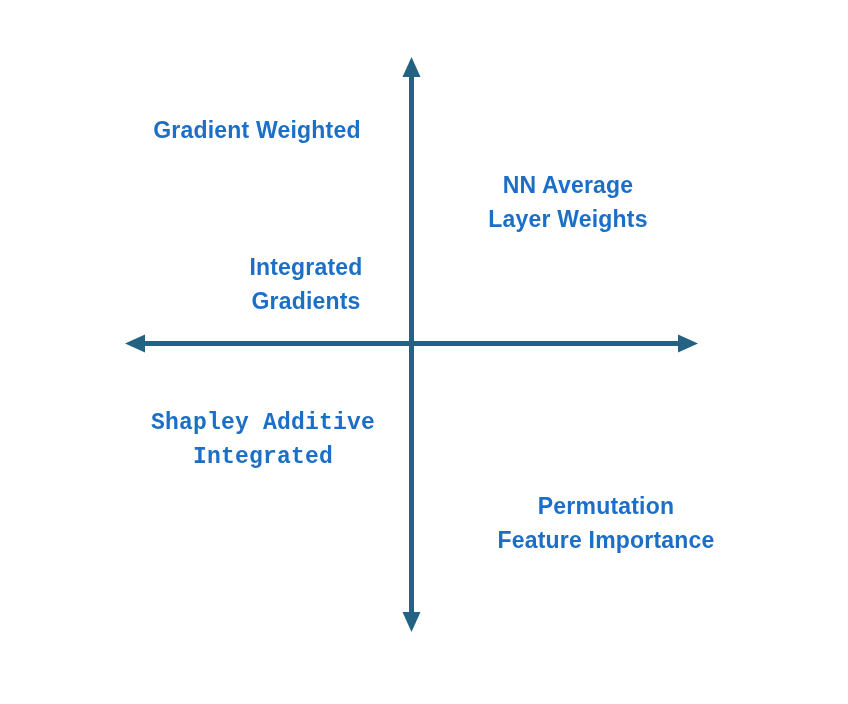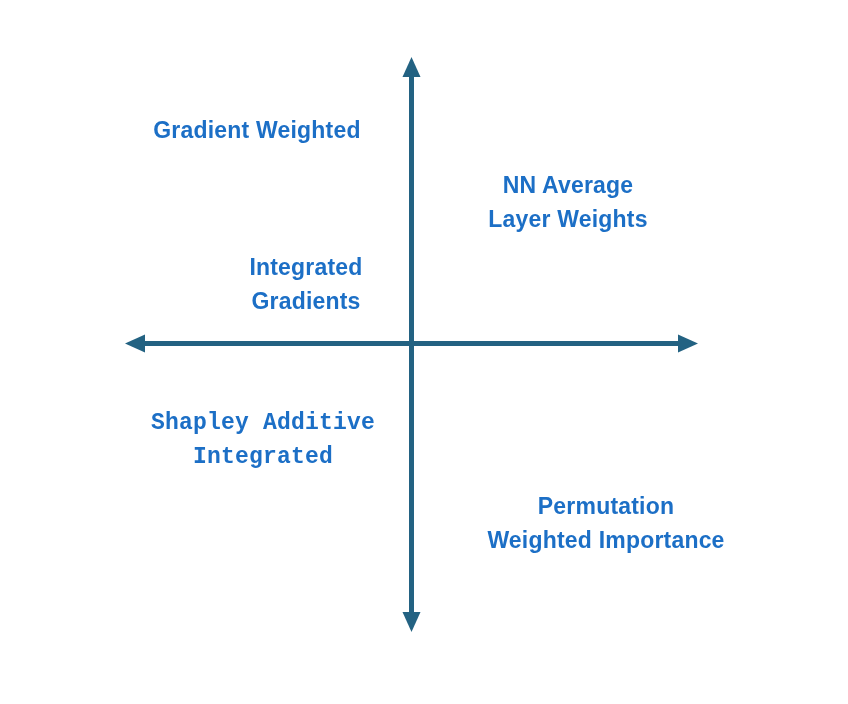"Weighted Importance" div { text: Weighted -> Feature }
